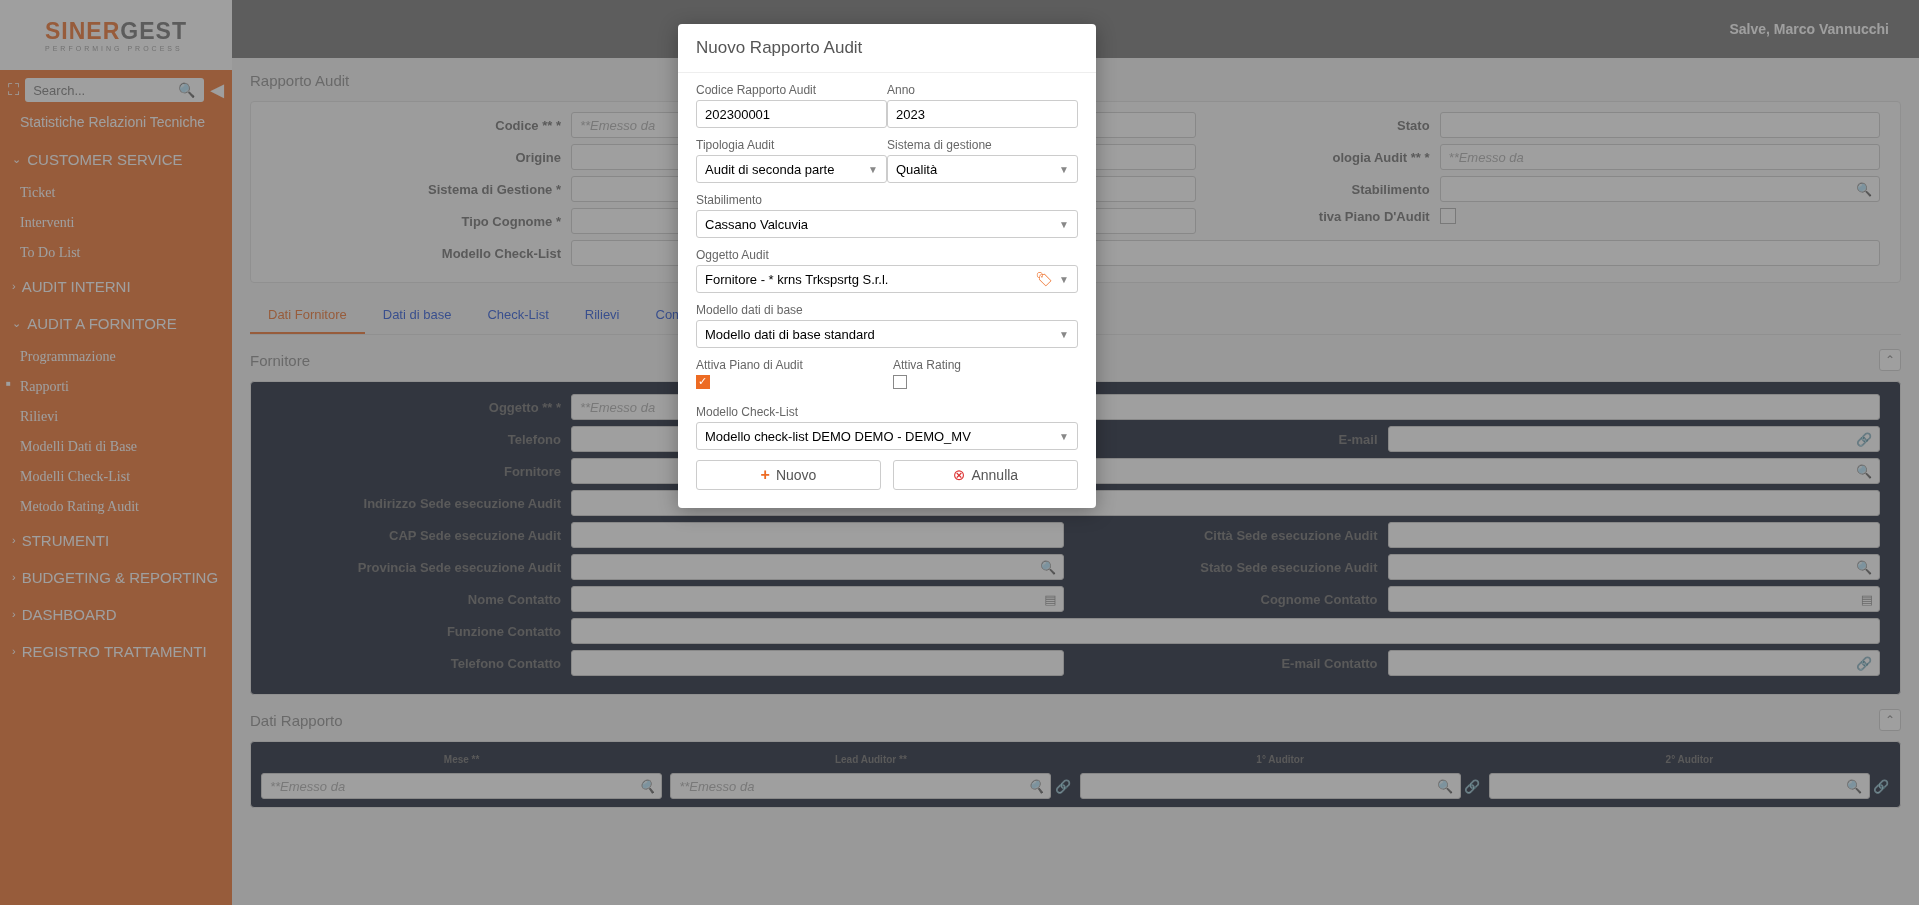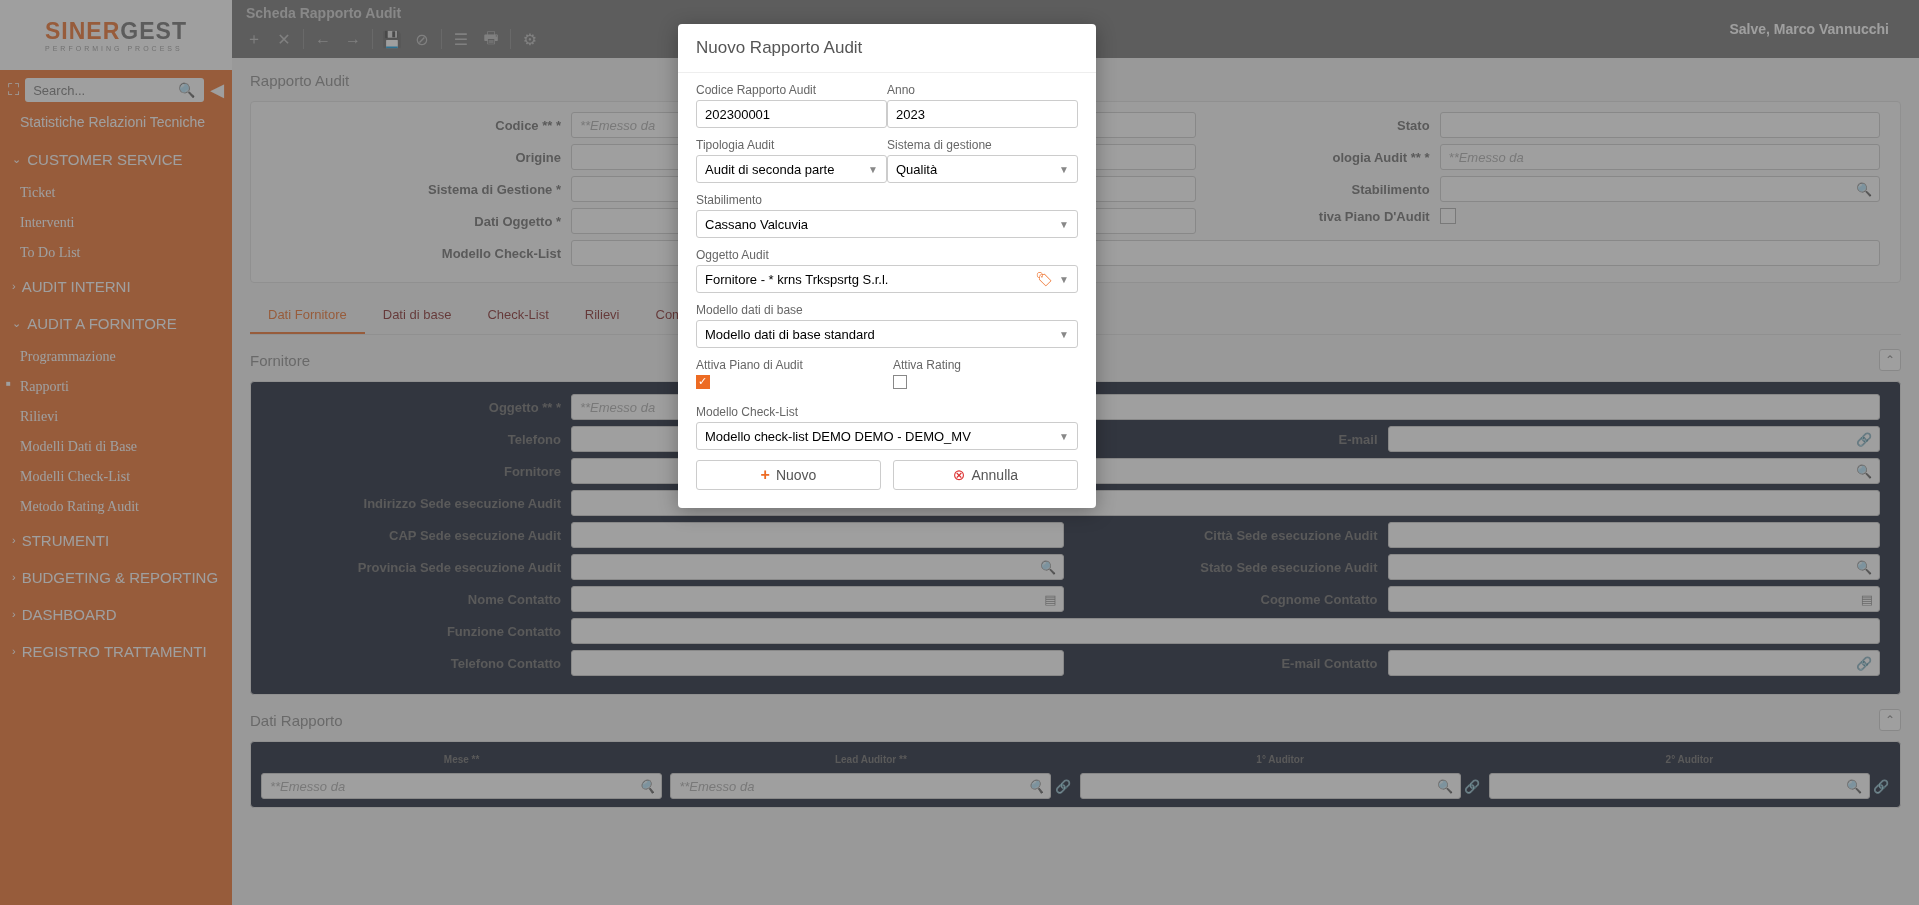"Scheda Rapporto Audit" div.topbar-inner { html: <div> <div>Scheda Rapporto Audit</div> <div> <span>＋</span> <span>✕</span> <span></span> <span>←</span> <span>→</span> <span></span> <span>💾</span> <span>⊘</span> <span></span> <span>☰</span> <span>🖶</span> <span></span> <span>⚙</span> </div> </div> -> none }
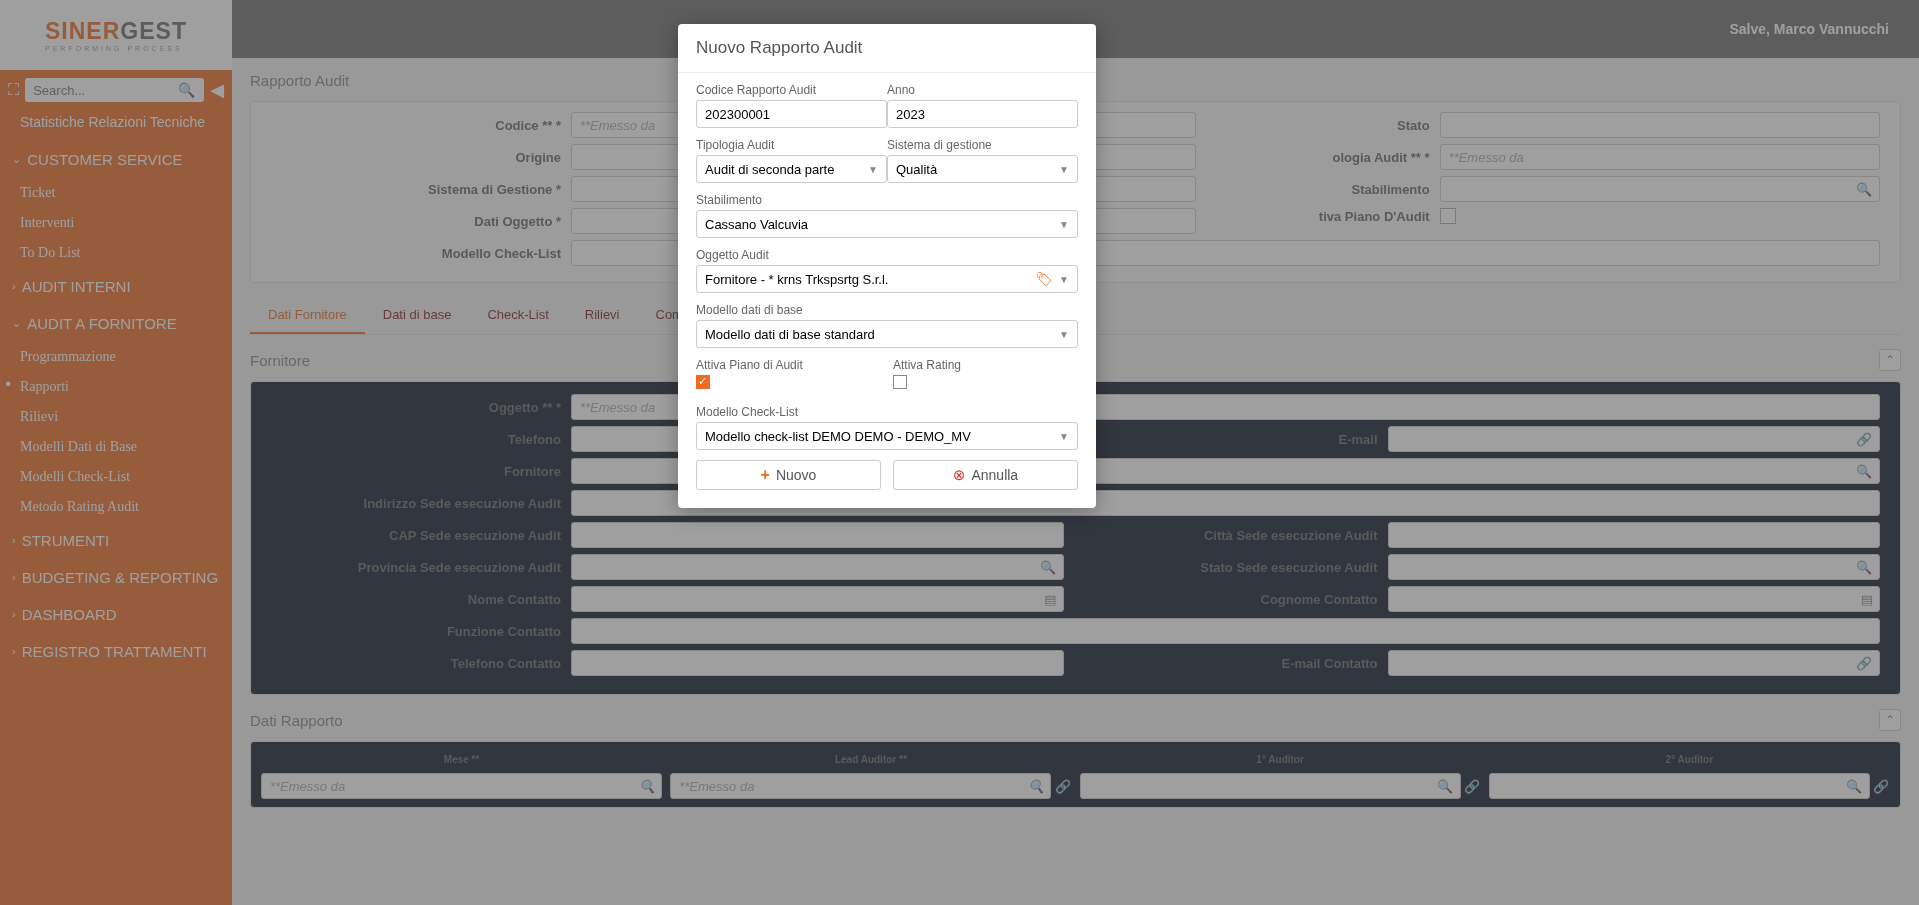"Dati Oggetto *" div.field-label { text: Dati Oggetto -> Tipo Cognome }
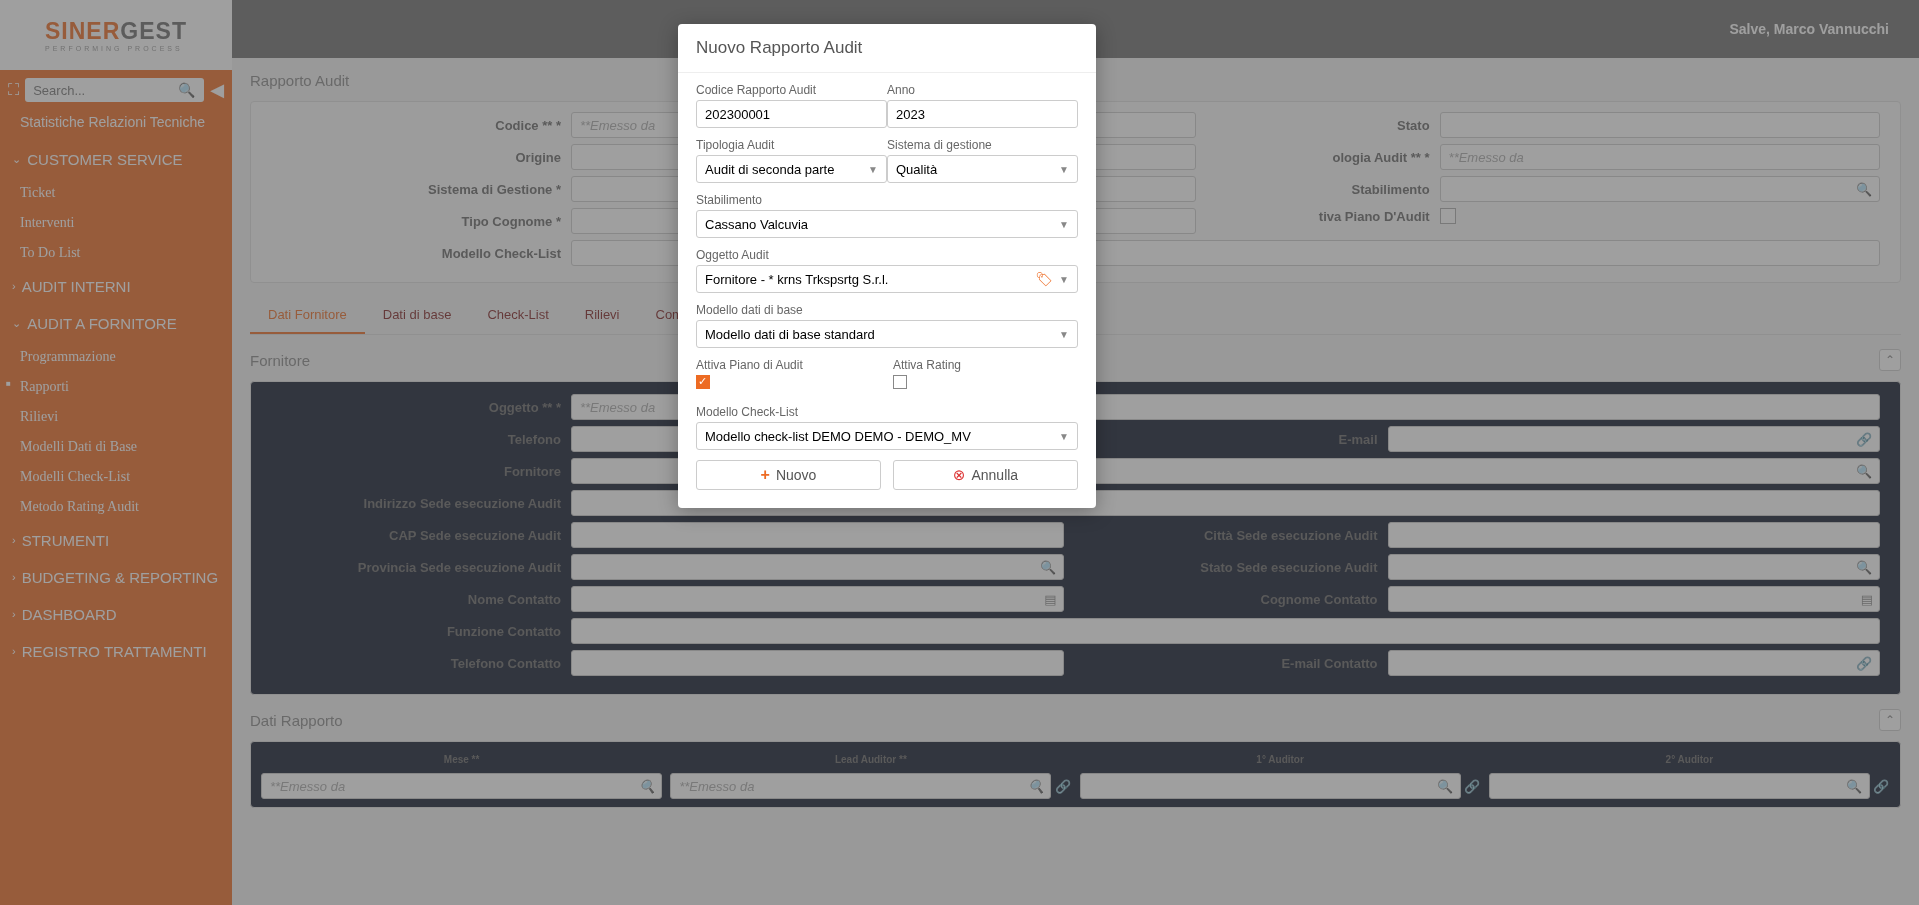"Dati di base" .tab { color: #7f1d1d -> #1d4ed8 }
